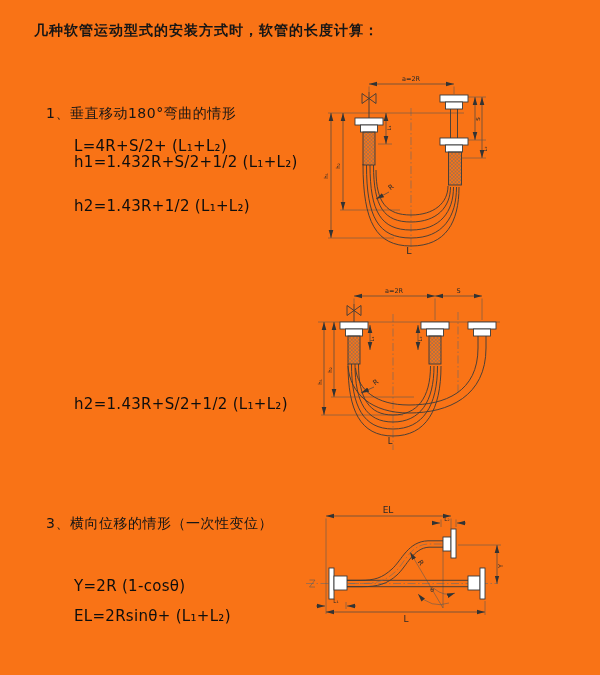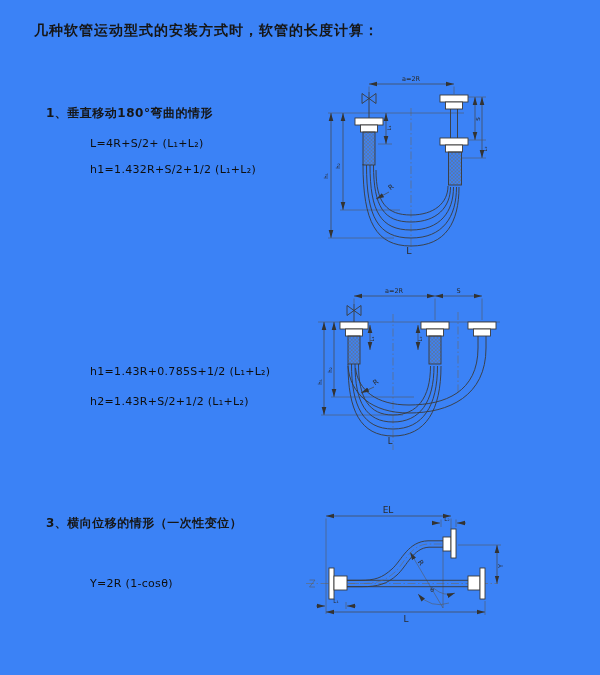"几种软管运动型式的安装方式时，软管的长度计算：" .page { background: #3b82f6 -> #f97316 }
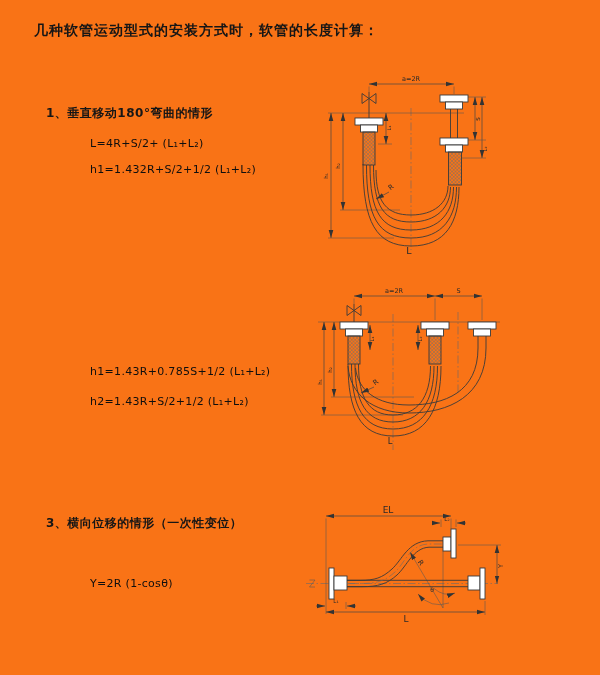"1、垂直移动180°弯曲的情形" .sec-h { font-size: 12px -> 14px; font-weight: 700 -> 400 }
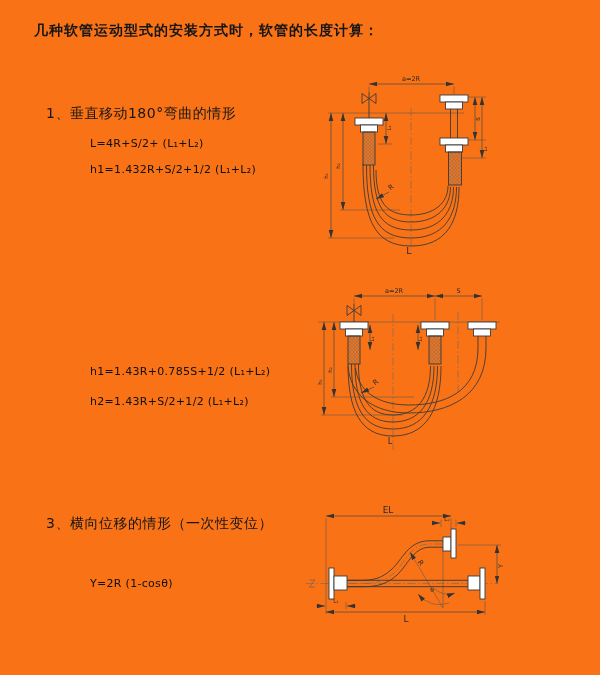"L=4R+S/2+ (L₁+L₂)" .frm { font-size: 11px -> 15px; margin-left: 16px -> none }
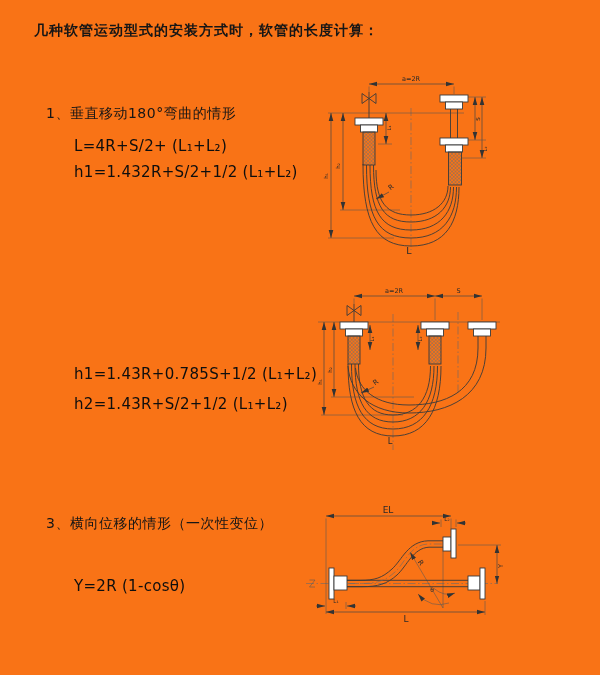"h1=1.432R+S/2+1/2 (L₁+L₂)" div.frm { top: 163px -> 153px }
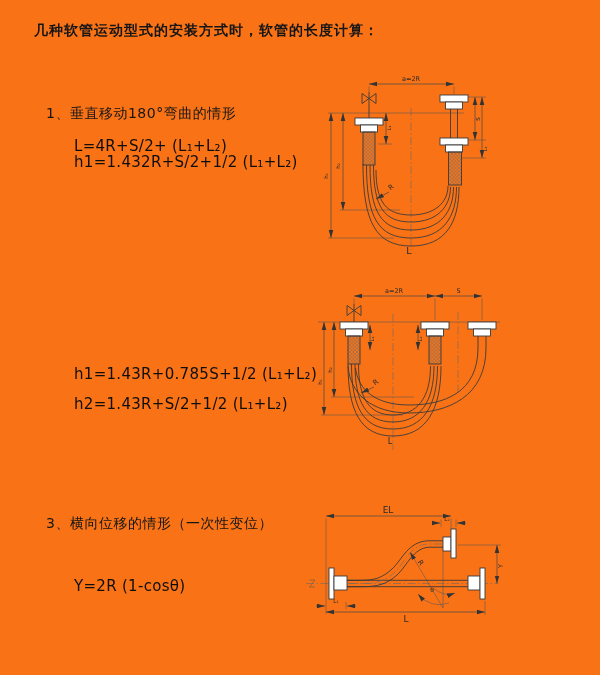"h2=1.43R+1/2 (L₁+L₂)" div.frm { html: none -> <div>h2=1.43R+1/2 (L₁+L₂)</div> }
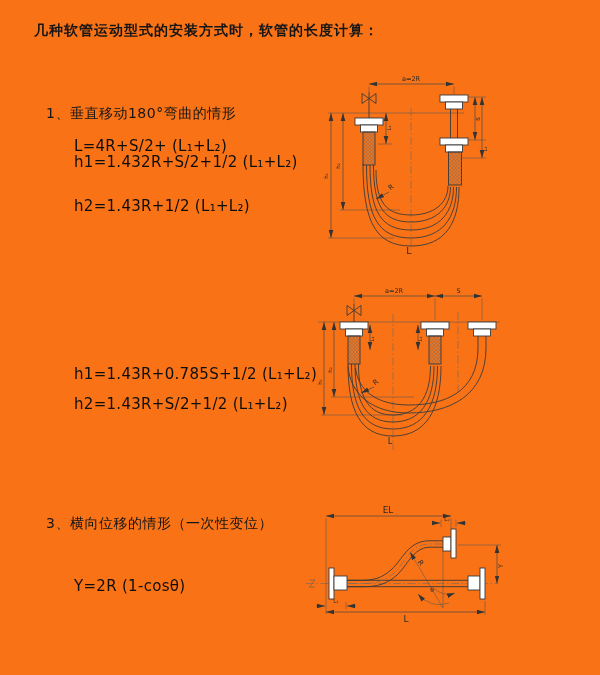"h1=1.43R+0.785S+1/2 (L₁+L₂)" div.frm { html: <div>h1=1.43R+0.785S+1/2 (L₁+L₂)</div> -> none }
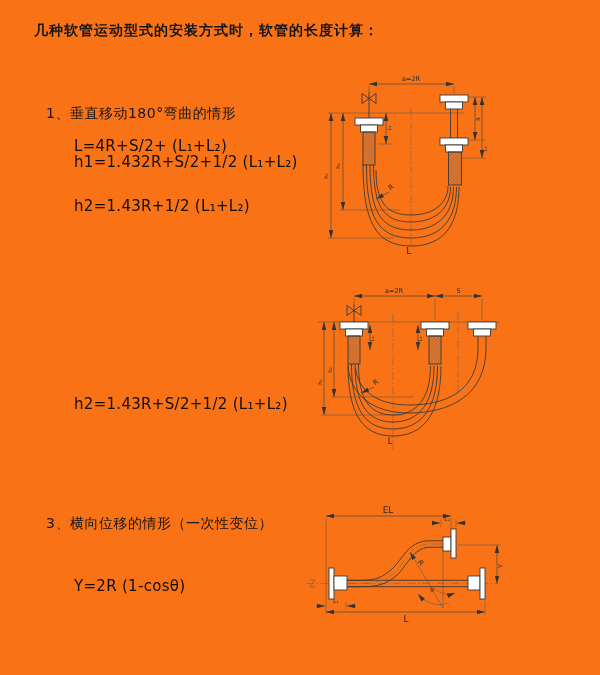"EL=2Rsinθ+ (L₁+L₂)" div.frm { html: none -> <div>EL=2Rsinθ+ (L₁+L₂)</div> }
